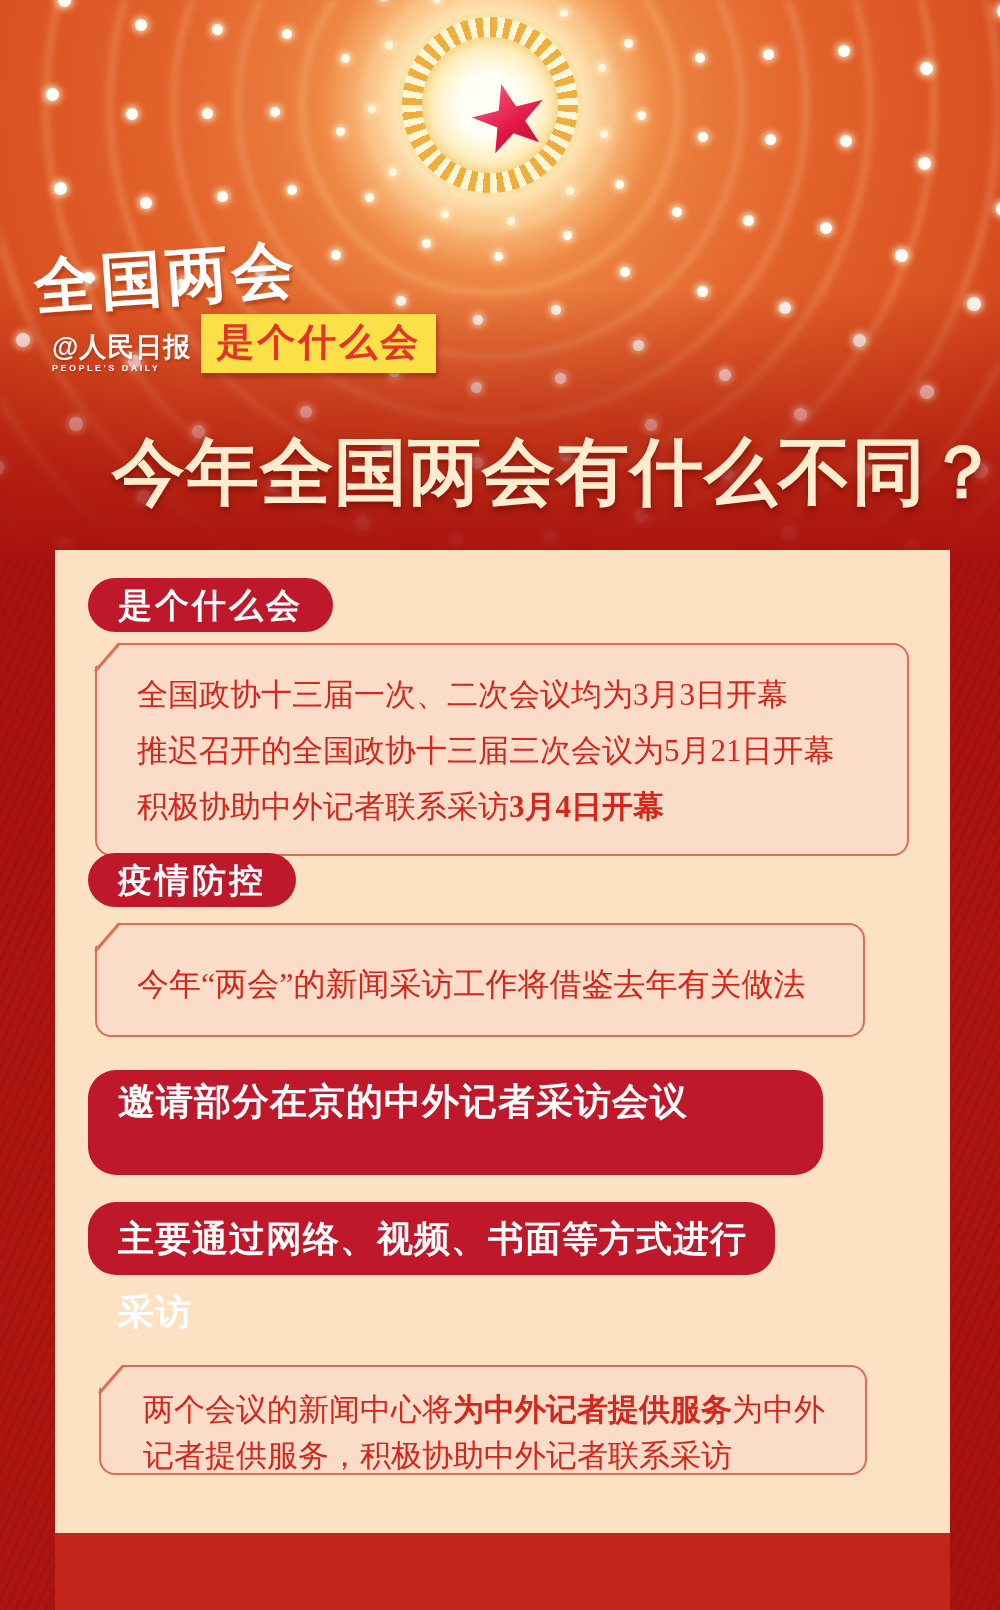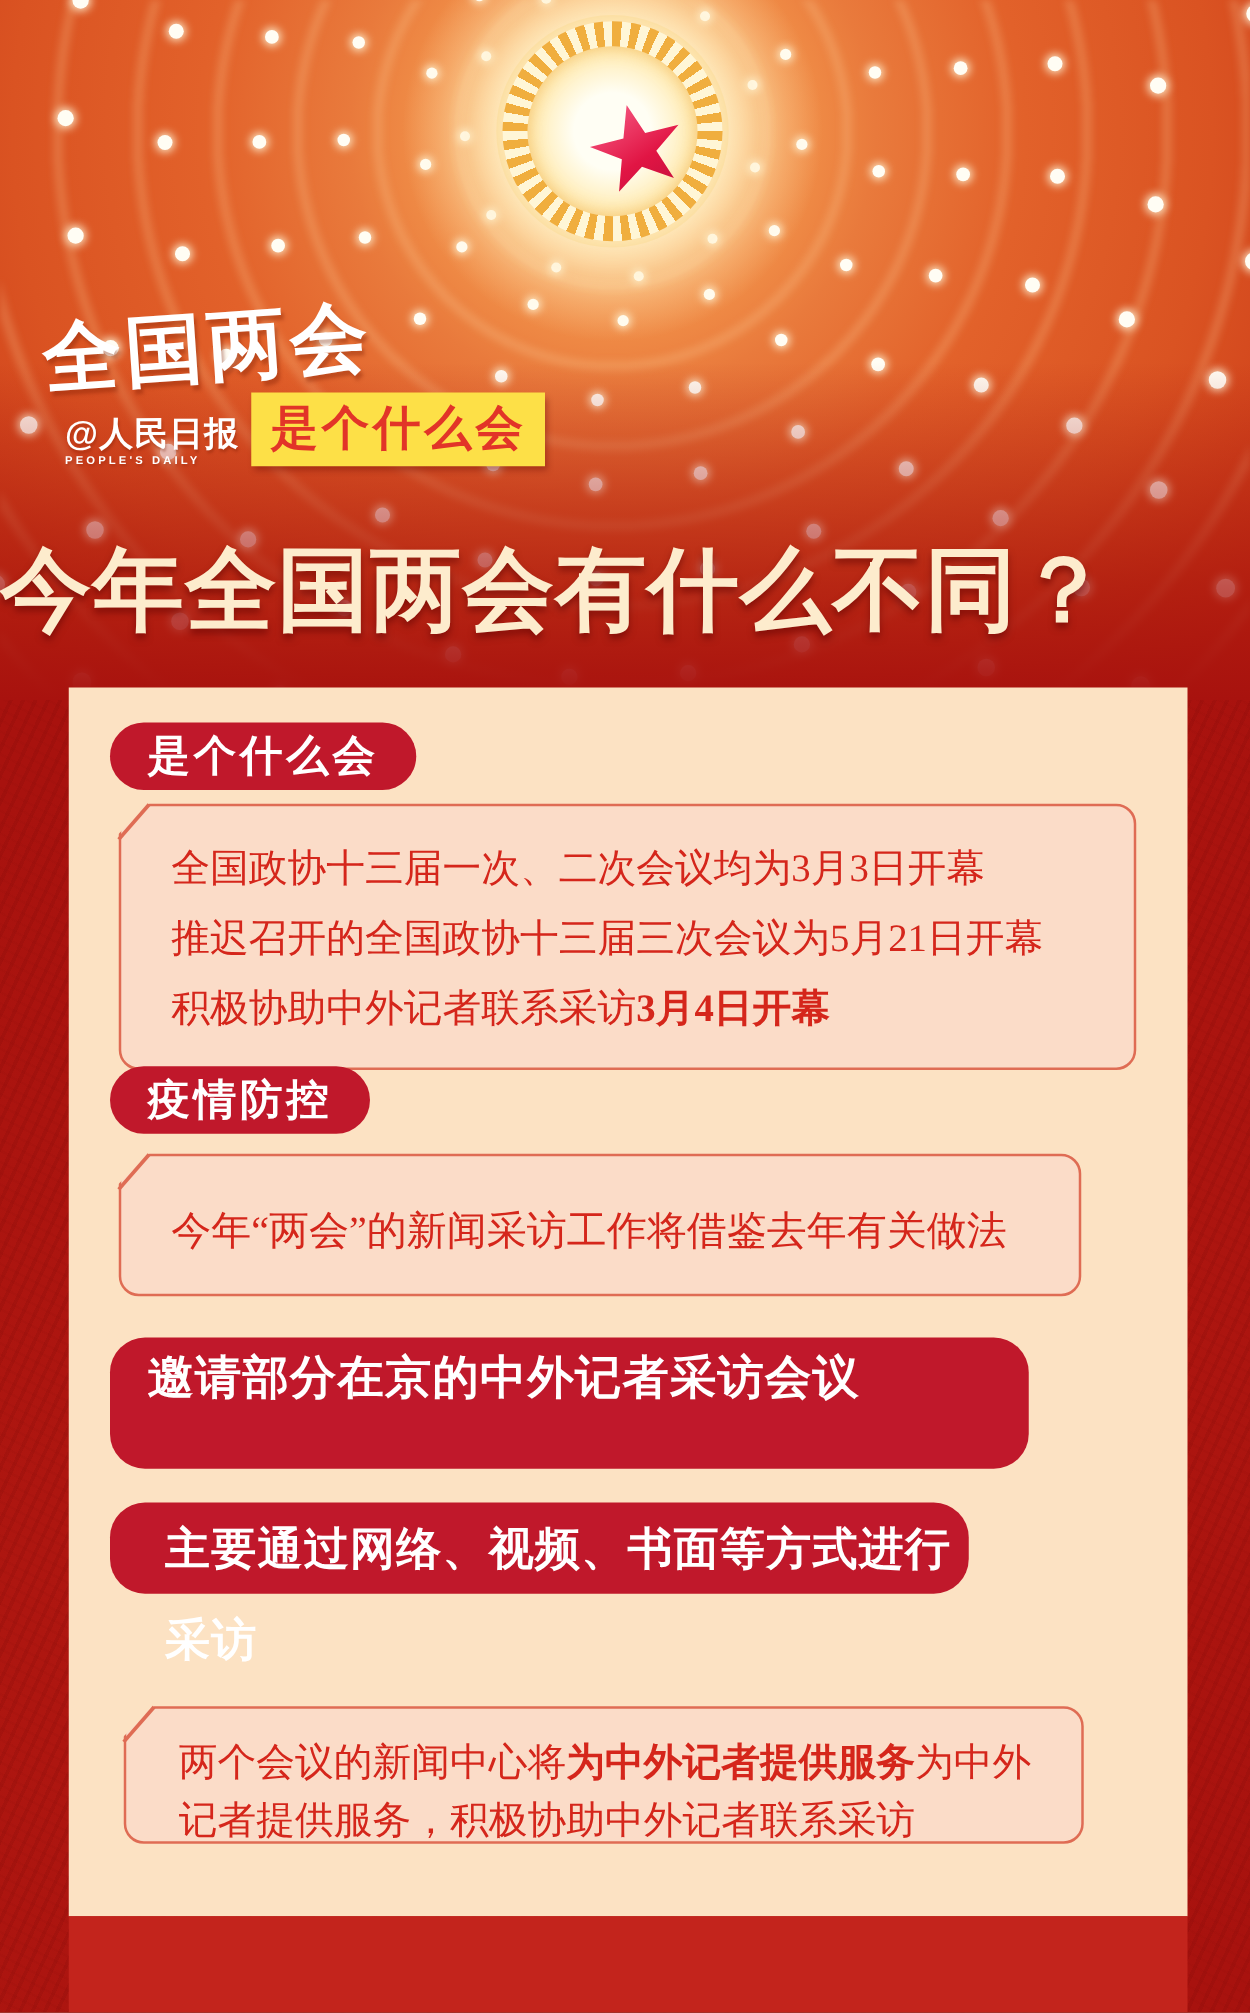"今年全国两会有什么不同？" .main-title { text-align: left -> right }
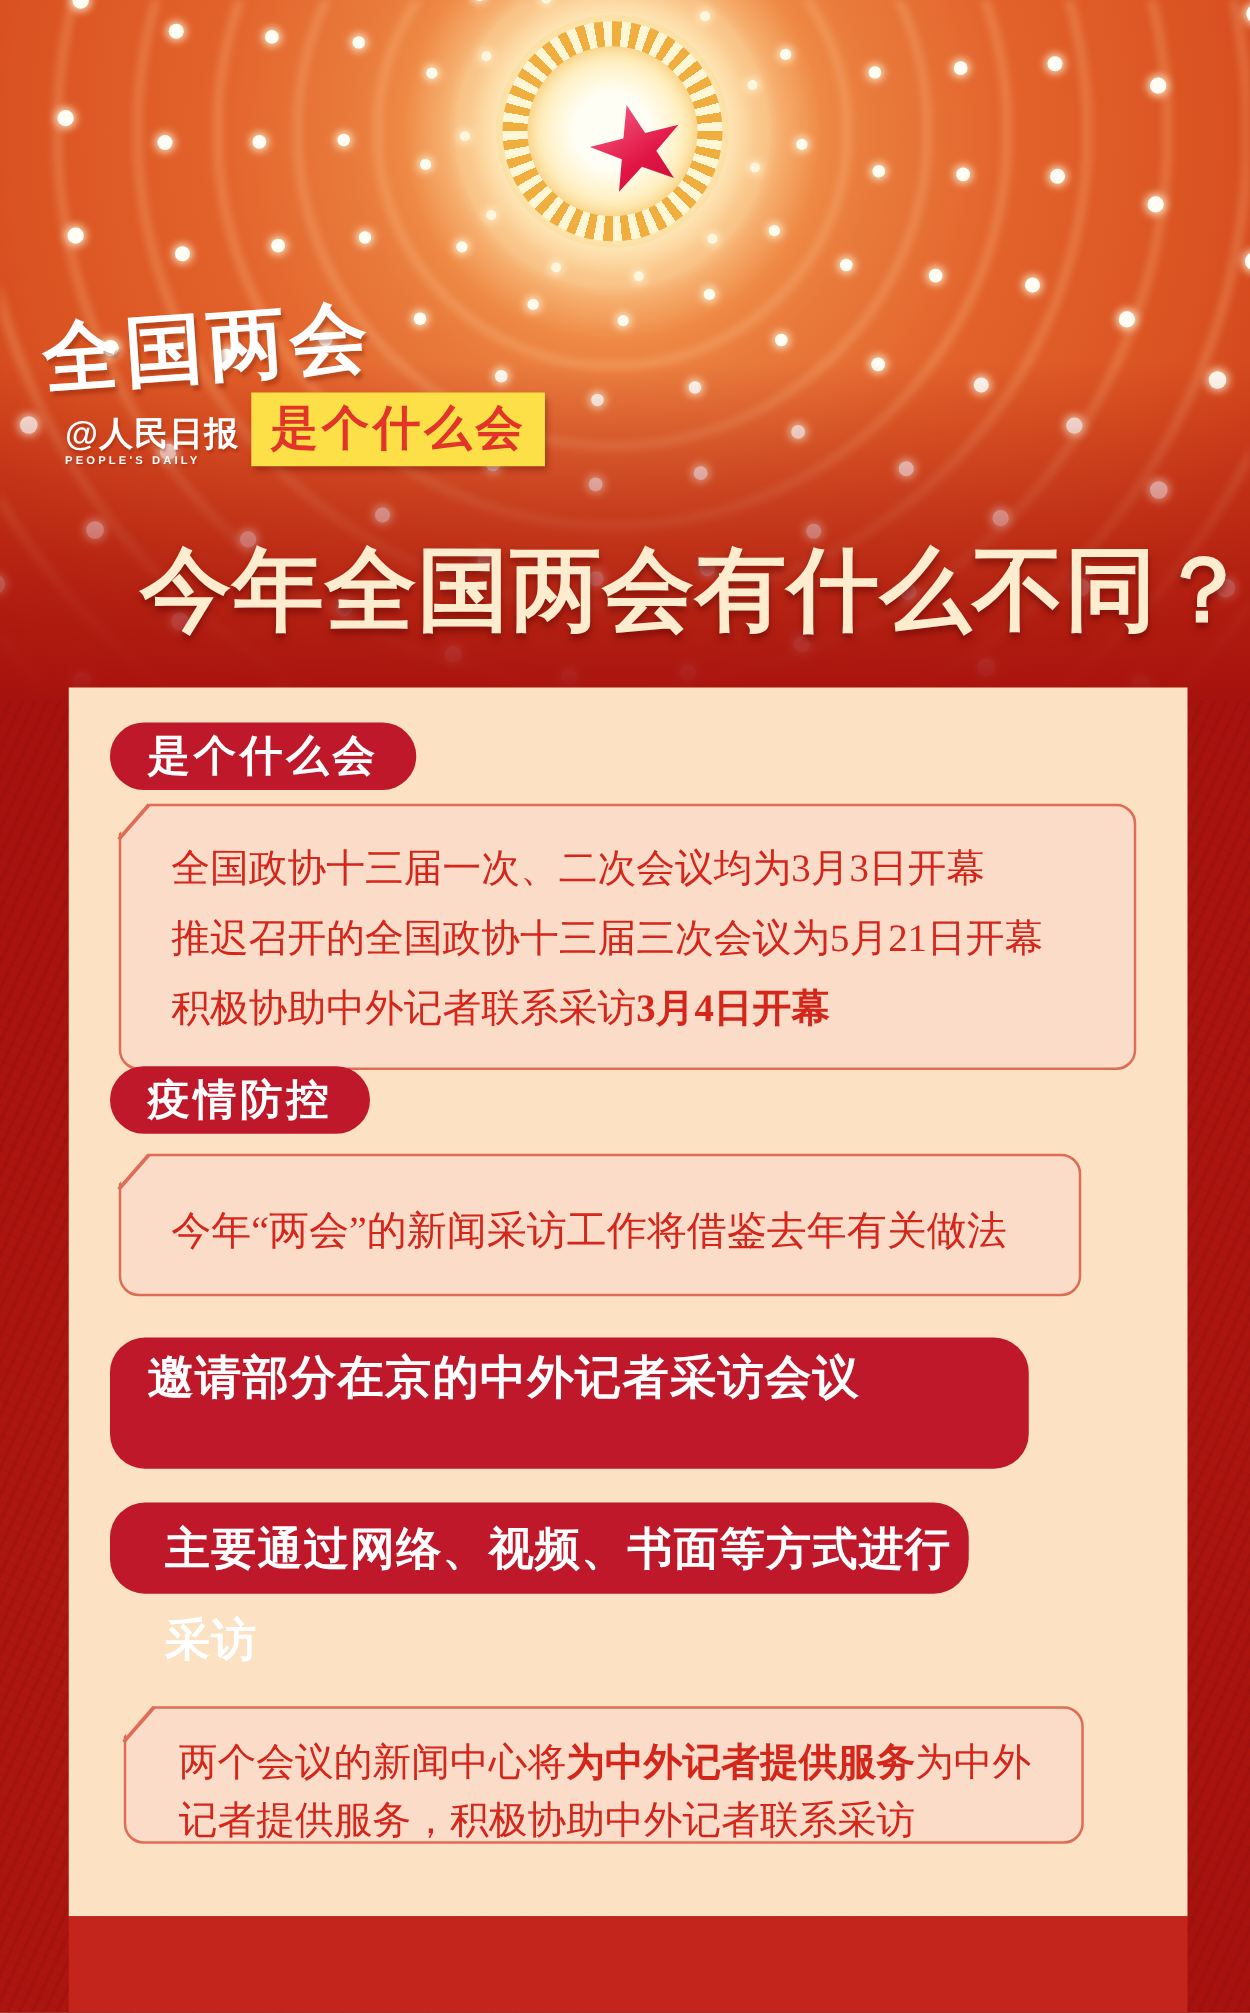"主要通过网络、视频、书面等方式进行采访" .redbox-online { padding-left: 44px -> 30px }
